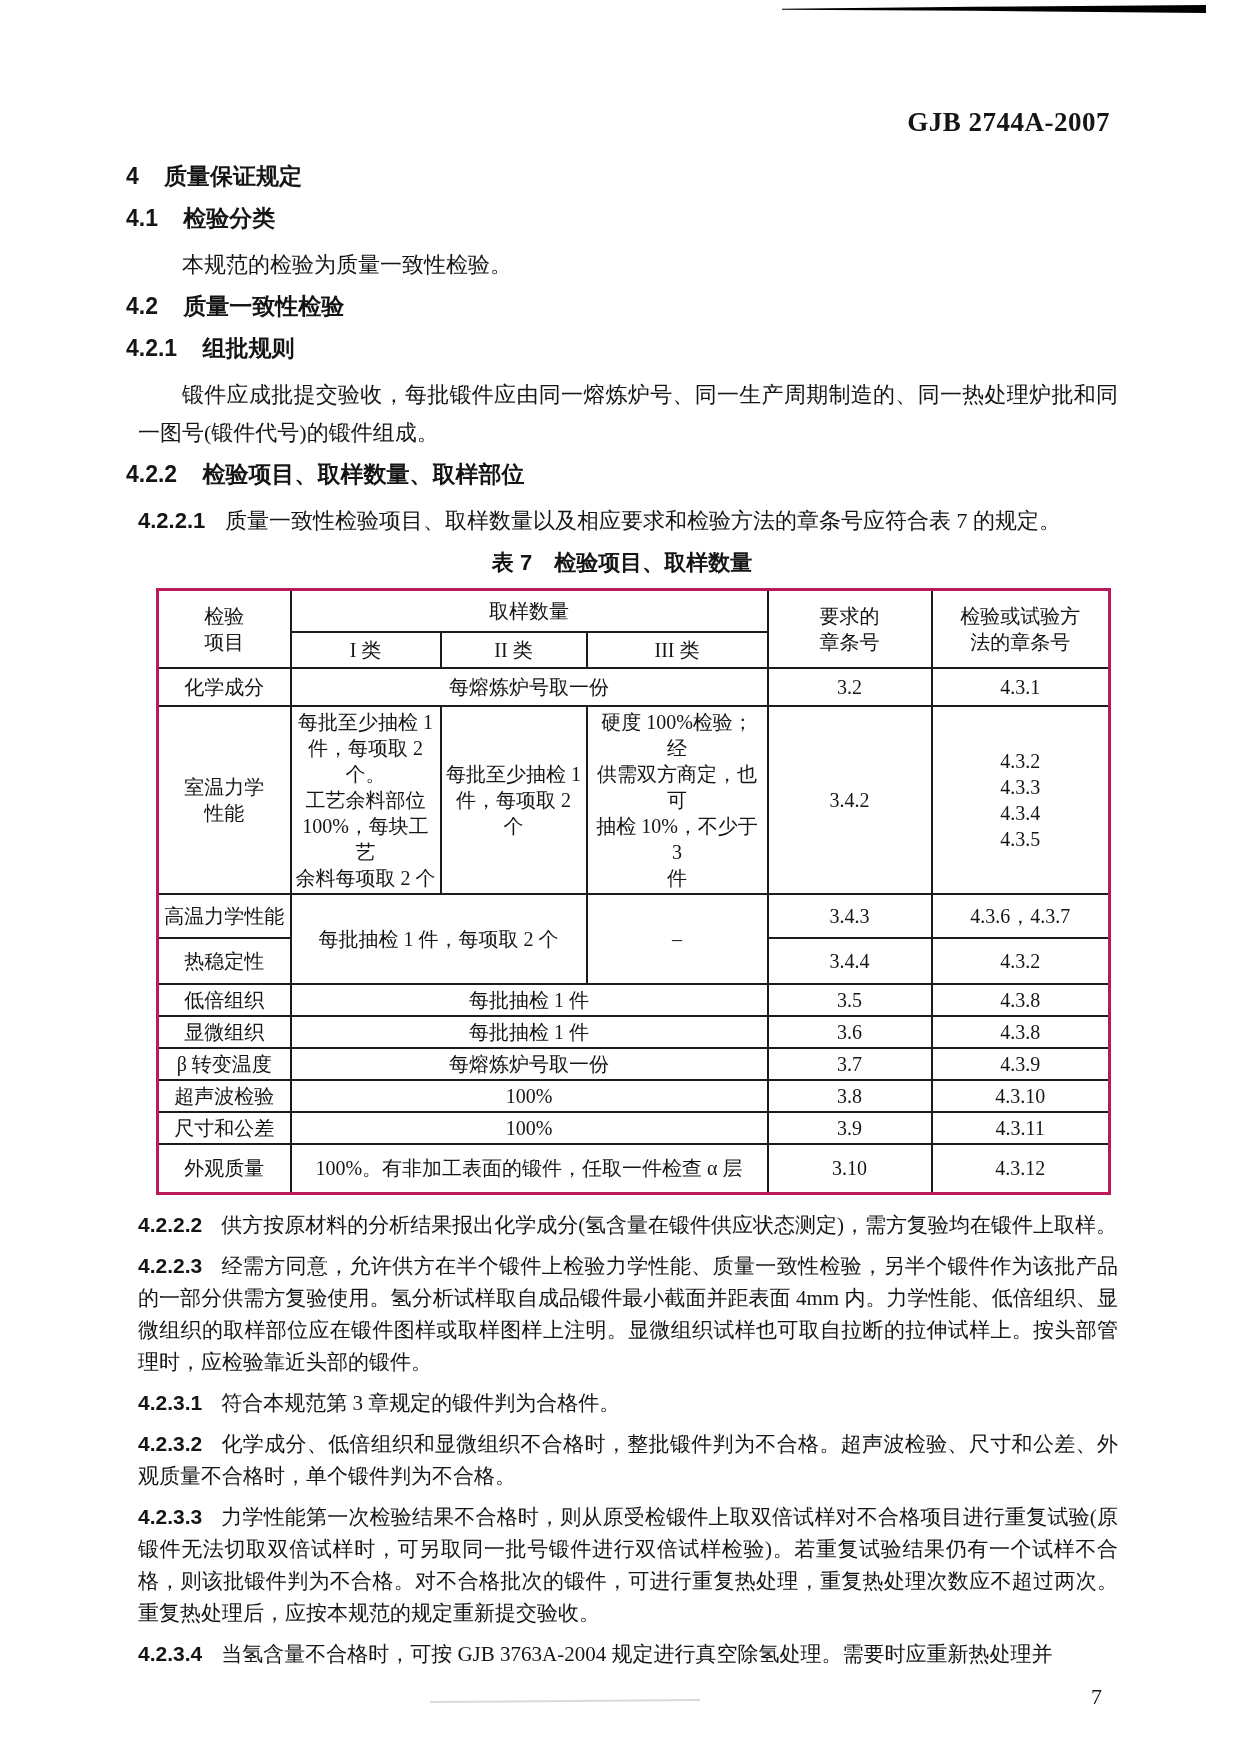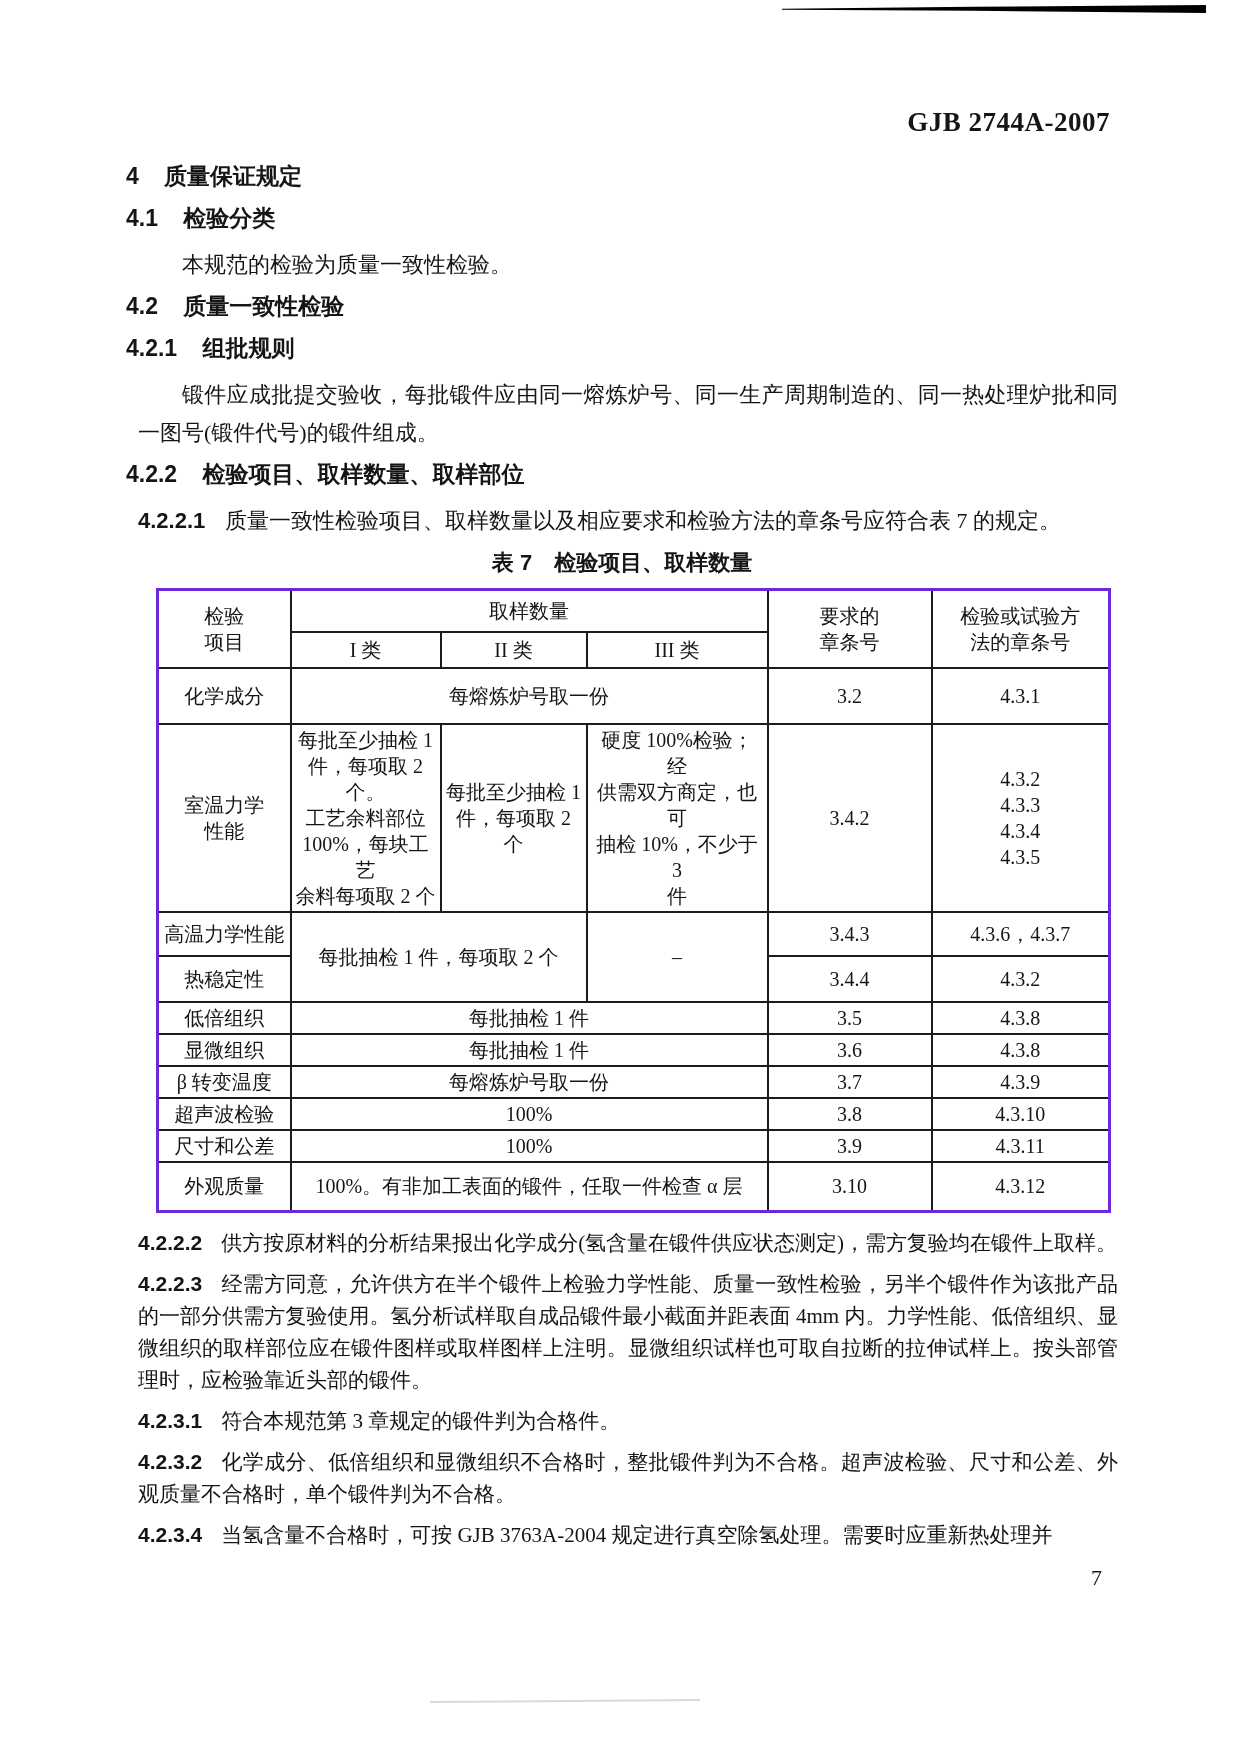"检验" table.t7 { border: 3px solid #6d28d9 -> 3px solid #be185d }
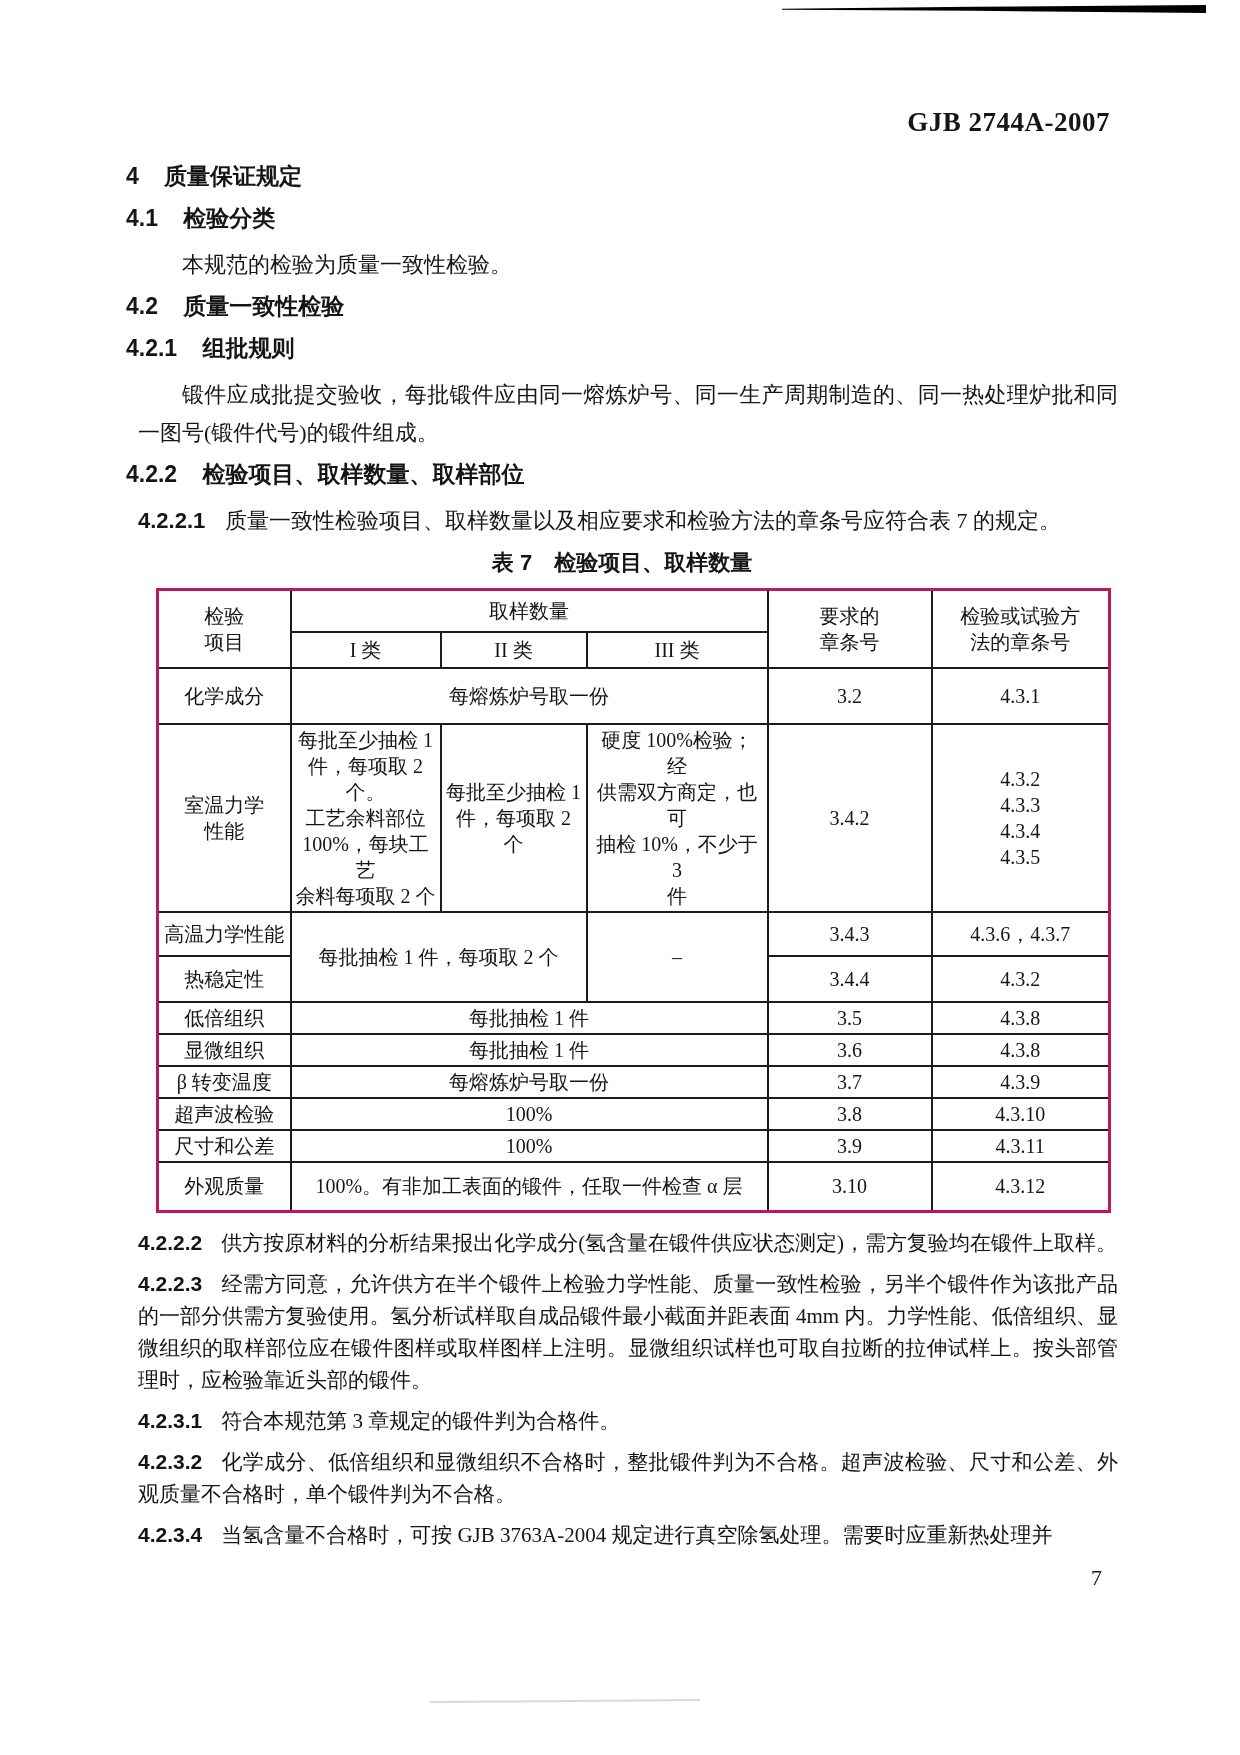"化学成分" tr.r-chem { height: 56px -> 38px }
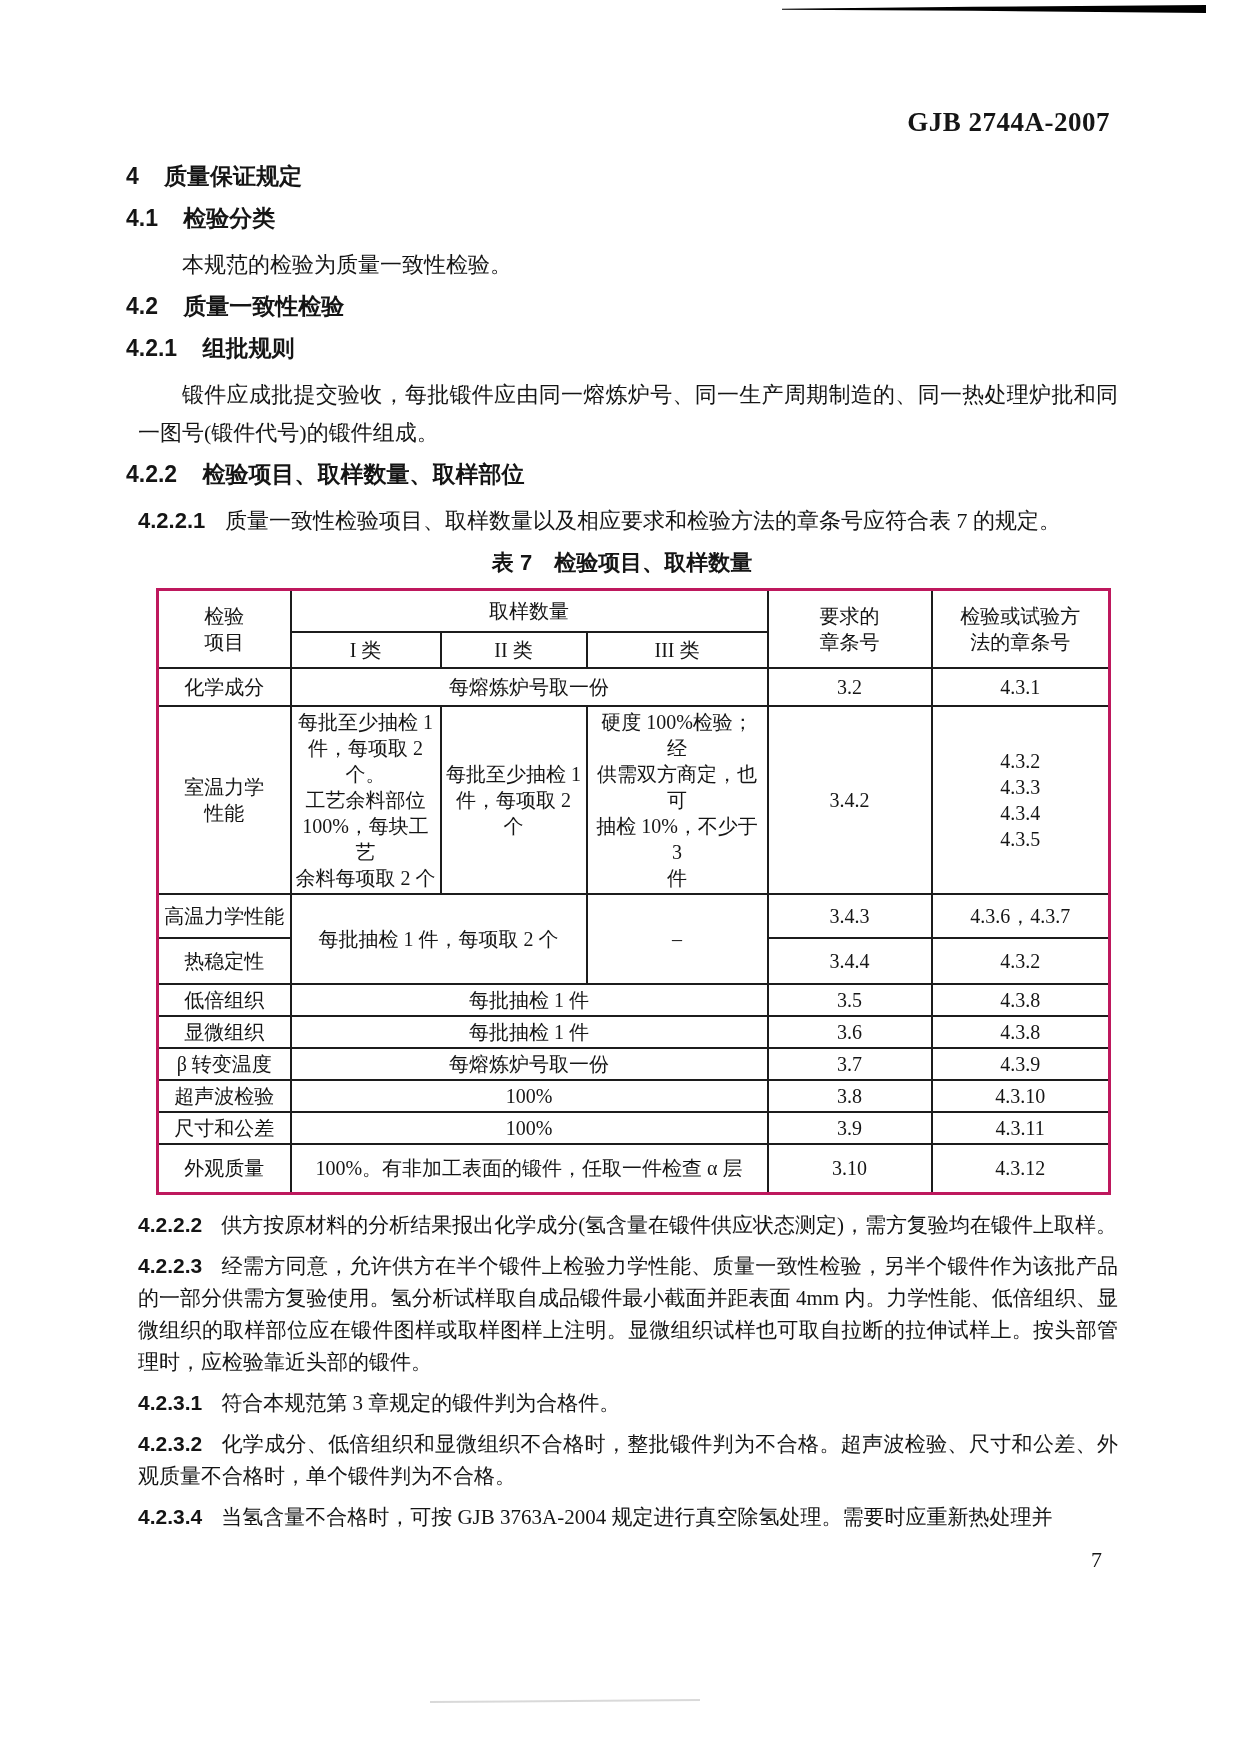"4.2.3.3" p.para { html: none -> <p><span>4.2.3.3</span><span>力学性能第一次检验结果不合格时，则从原受检锻件上取双倍试样对不合格项目进行重复试验(原锻件无法切取双倍试样时，可另取同一批号锻件进行双倍试样检验)。若重复试验结果仍有一个试样不合格，则该批锻件判为不合格。对不合格批次的锻件，可进行重复热处理，重复热处理次数应不超过两次。重复热处理后，应按本规范的规定重新提交验收。</span></p> }
